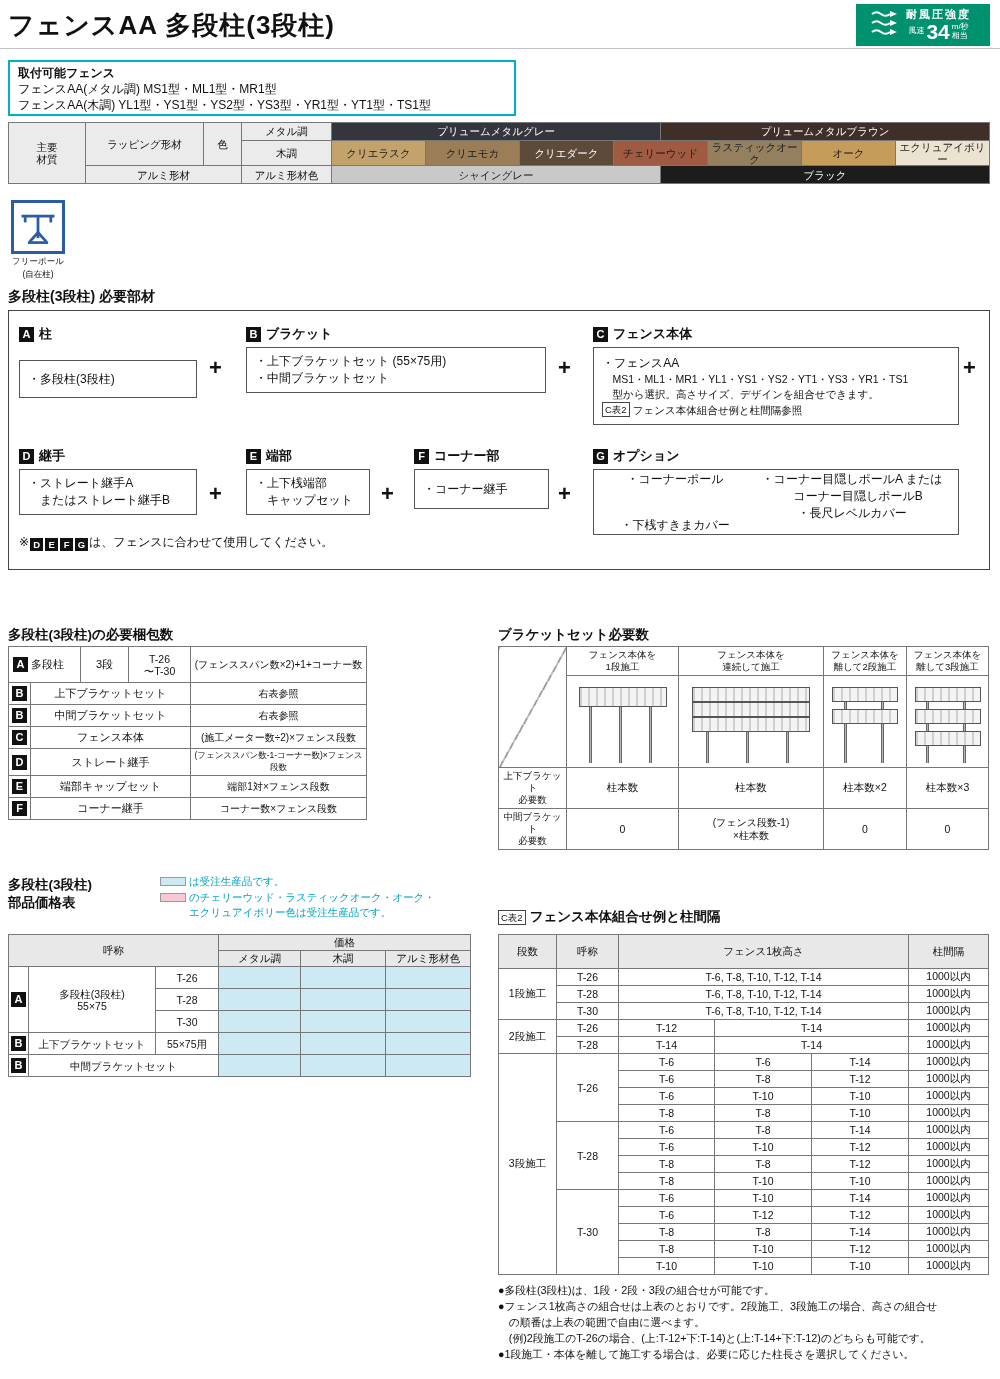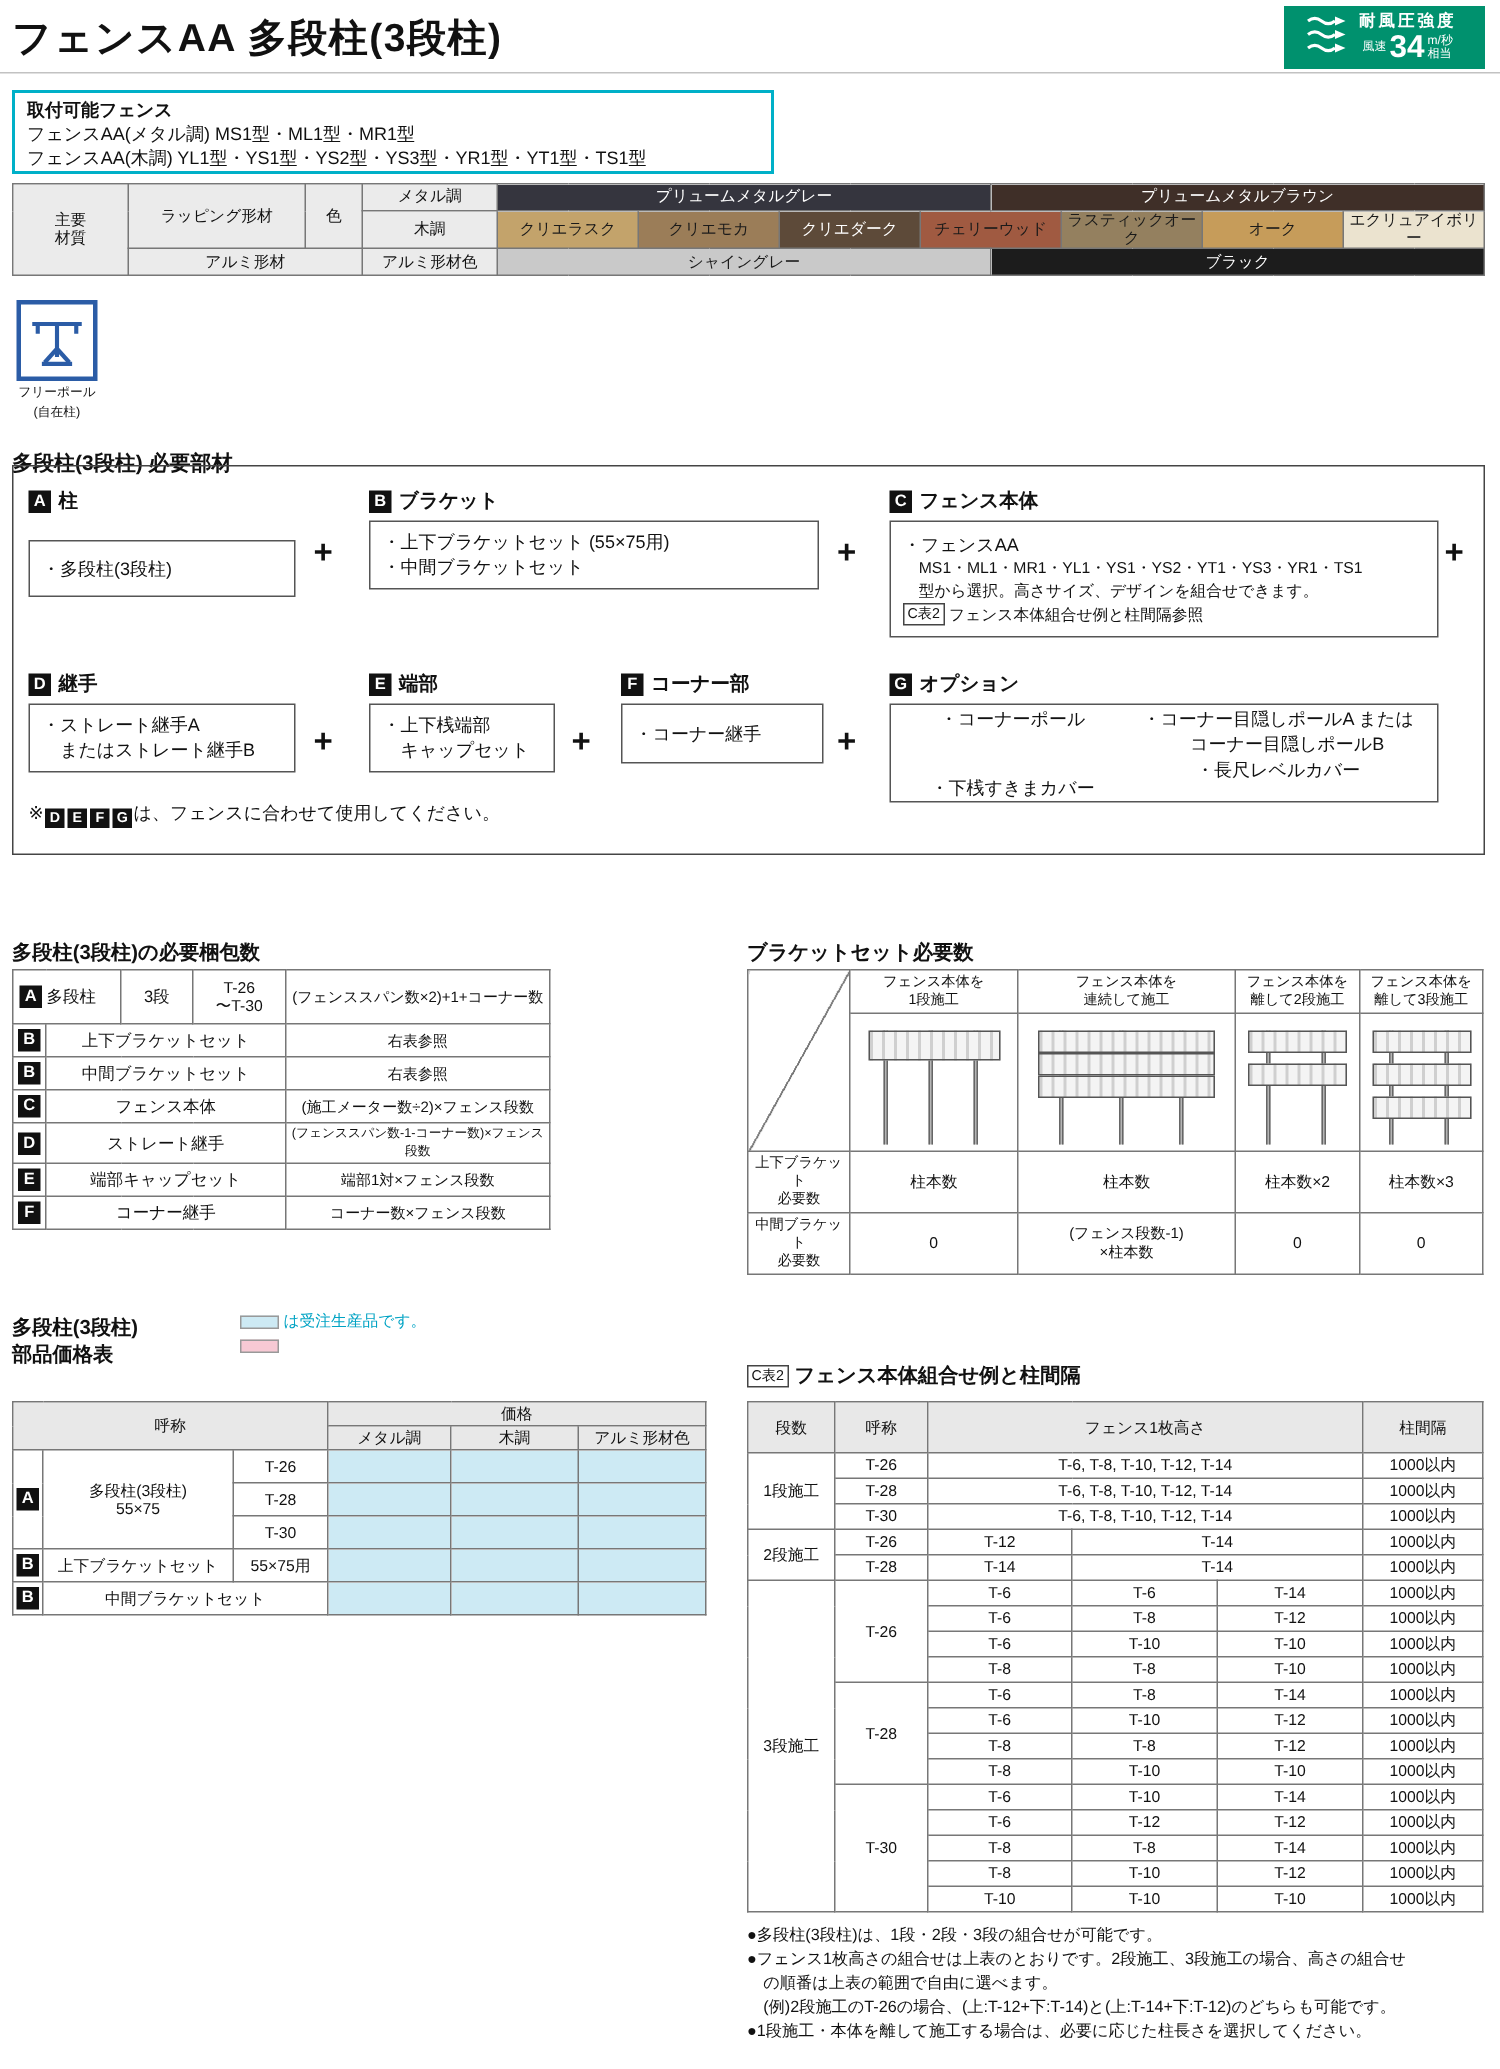"多段柱(3段柱) 必要部材" .parts-heading { margin-top: 12px -> none }
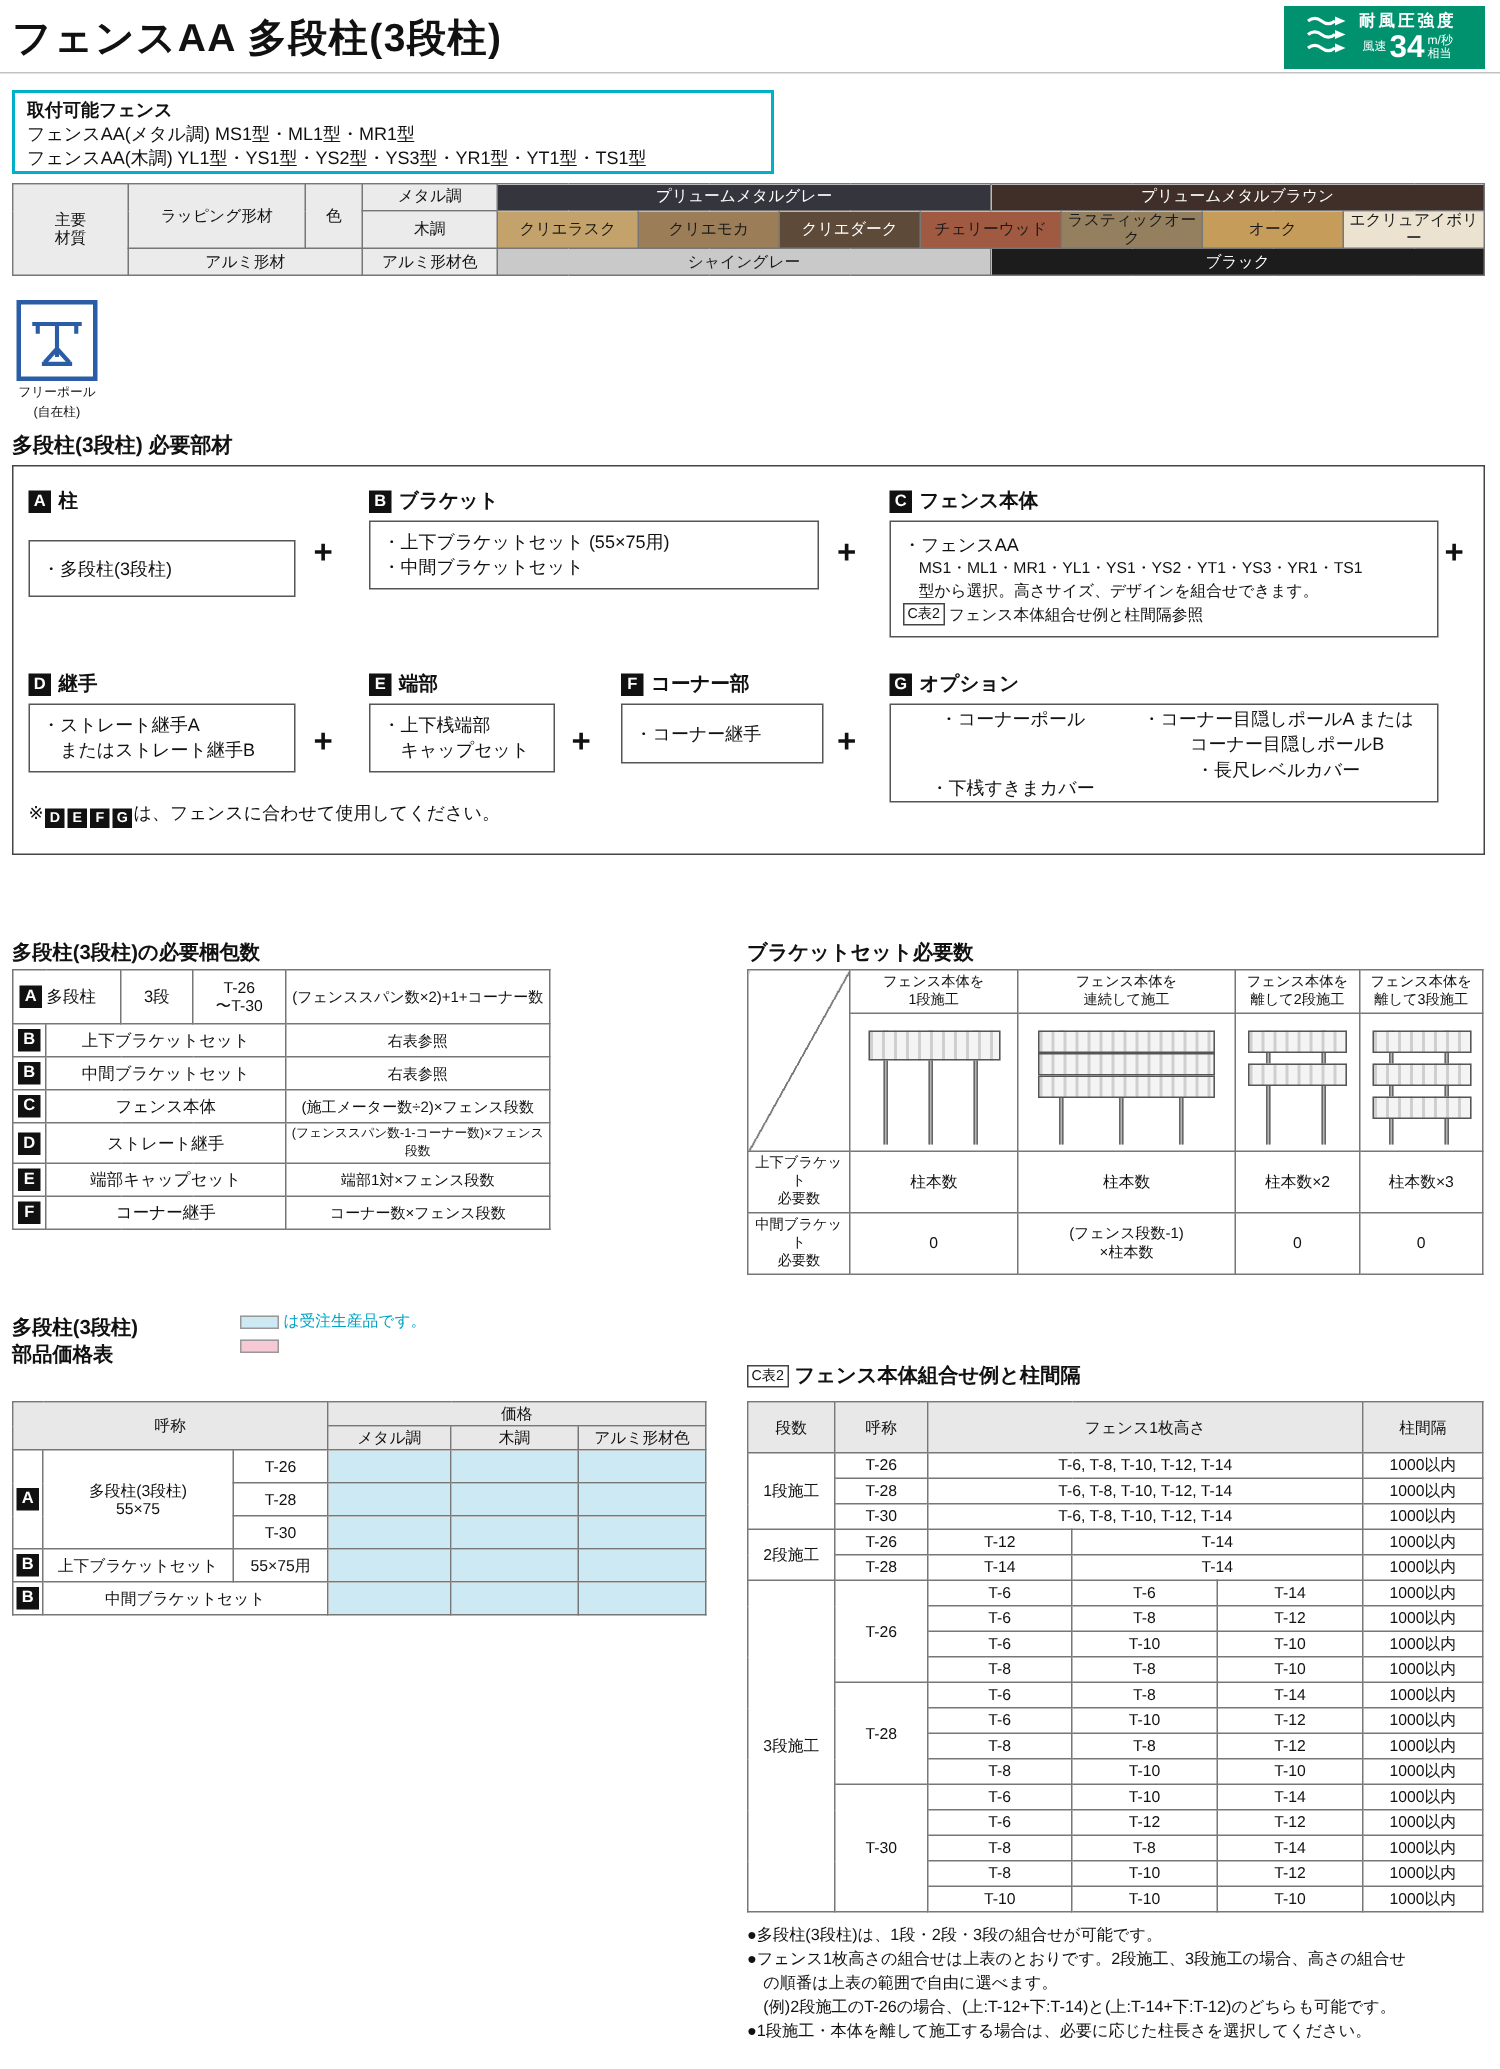"のチェリーウッド・ラスティックオーク・オーク・" span.pre { html: none -> <span>のチェリーウッド・ラスティックオーク・オーク・ エクリュアイボリー色は受注生産品です。</span> }
